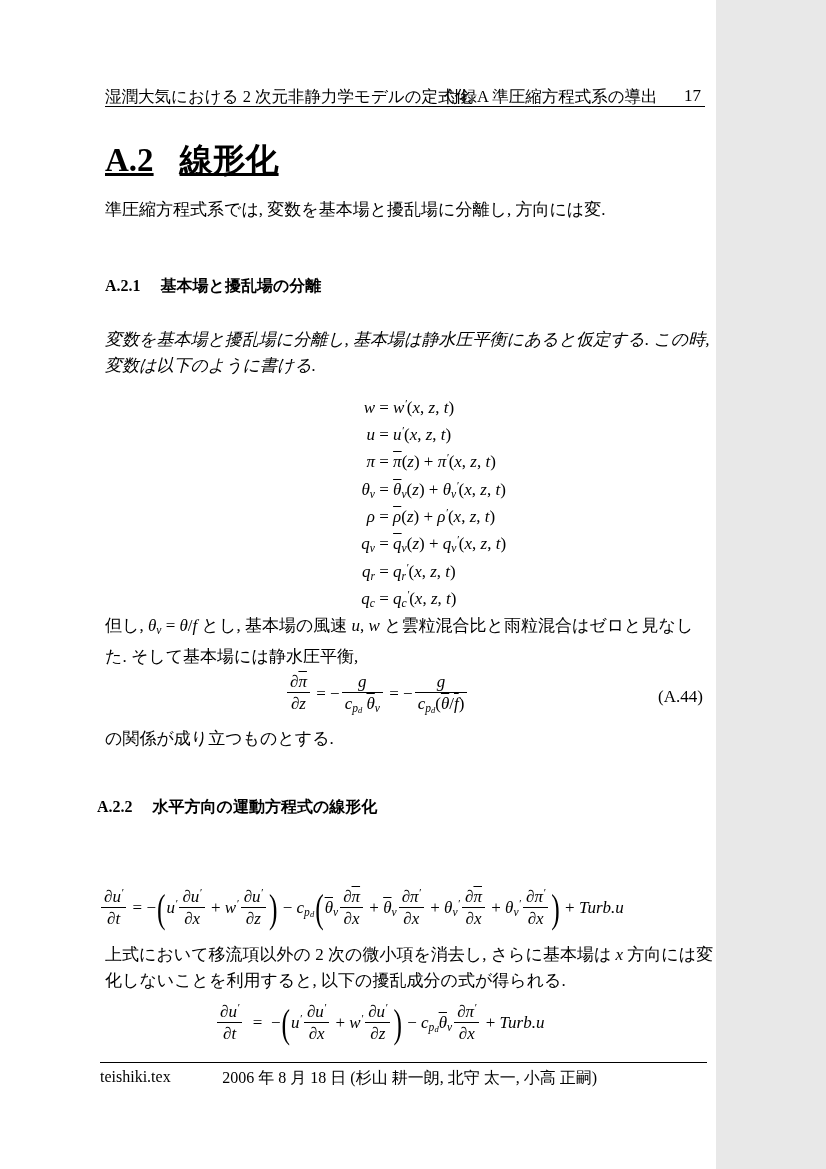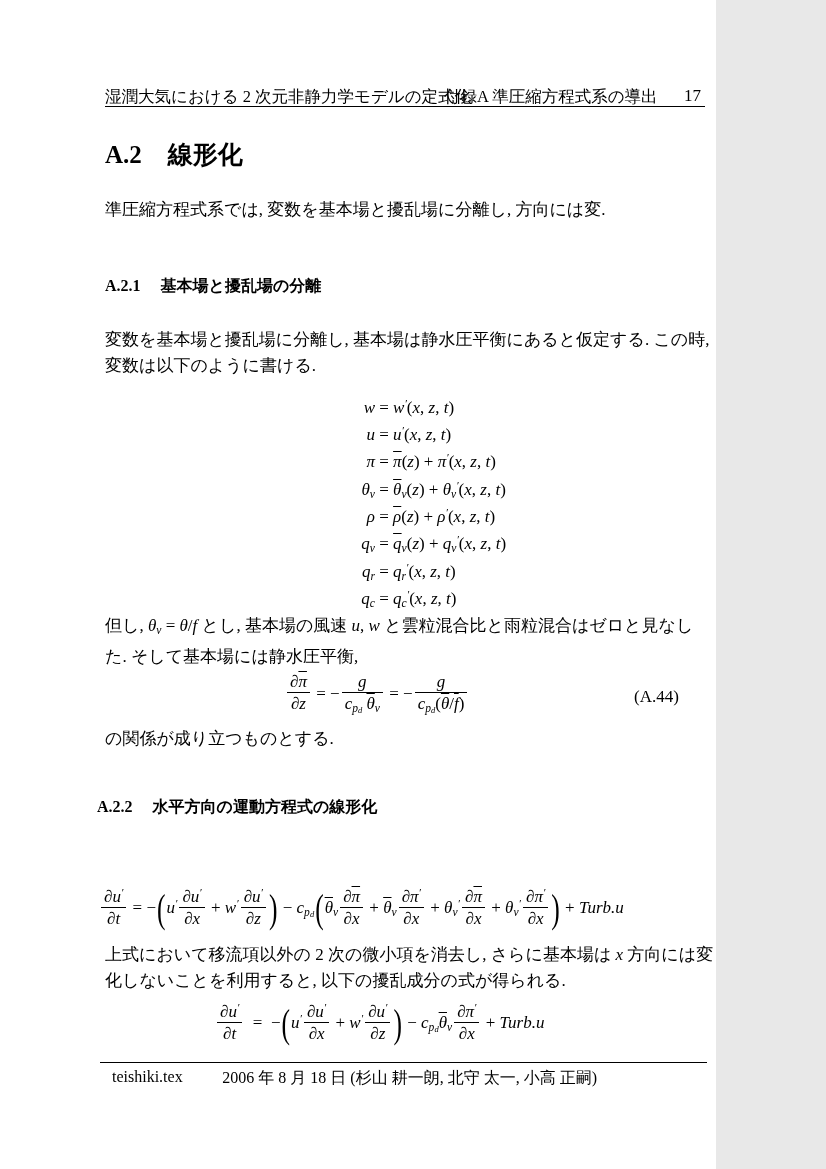"A.2 線形化" .h1 { font-size: 25px -> 33px; text-decoration: none -> underline }
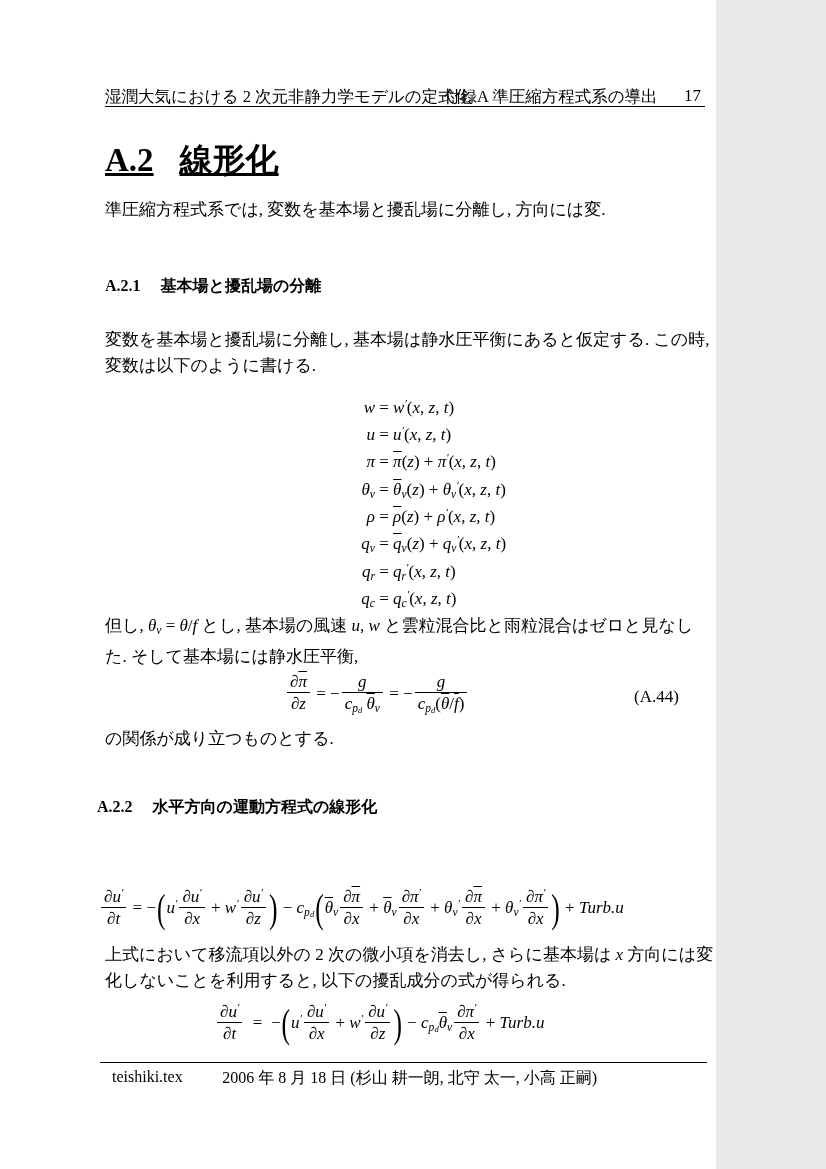"変数を基本場と擾乱場に分離し, 基本場は静水圧平衡にあると仮定する. この時," div.abs { font-style: none -> italic }
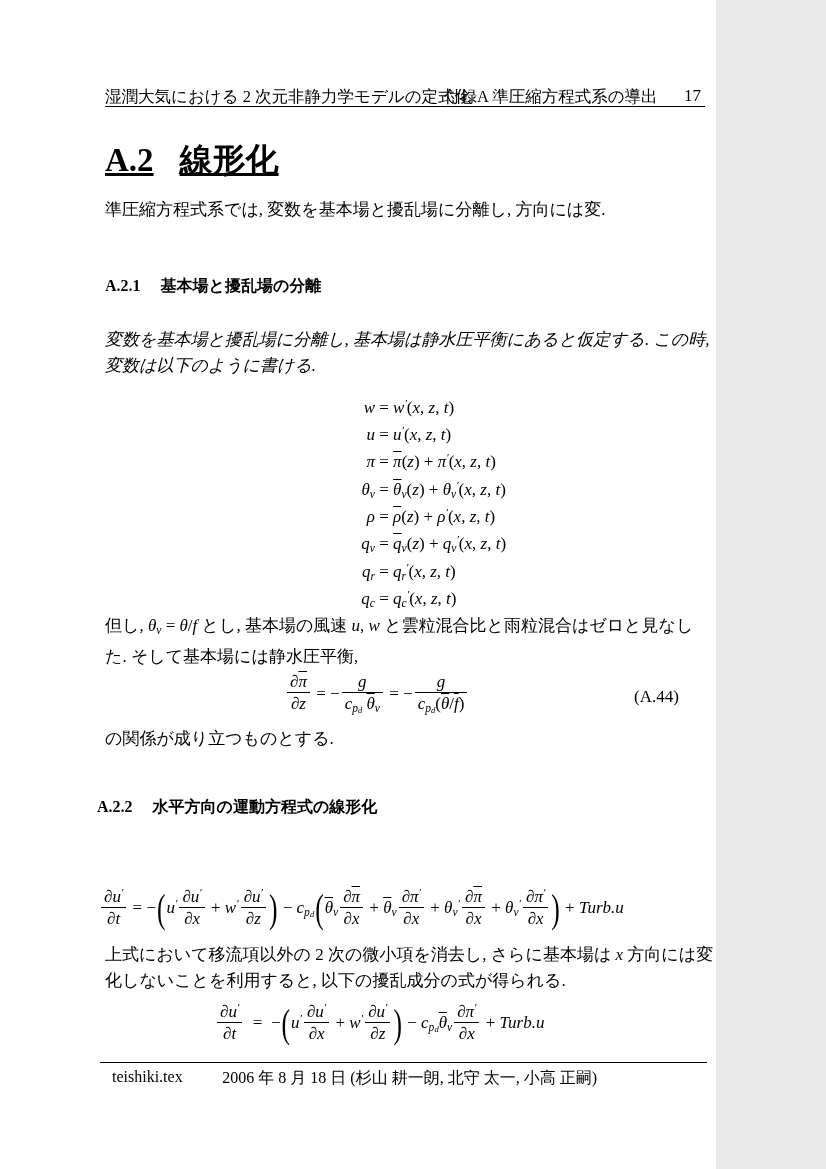"(A.44)" span.abs { left: 634px -> 658px }
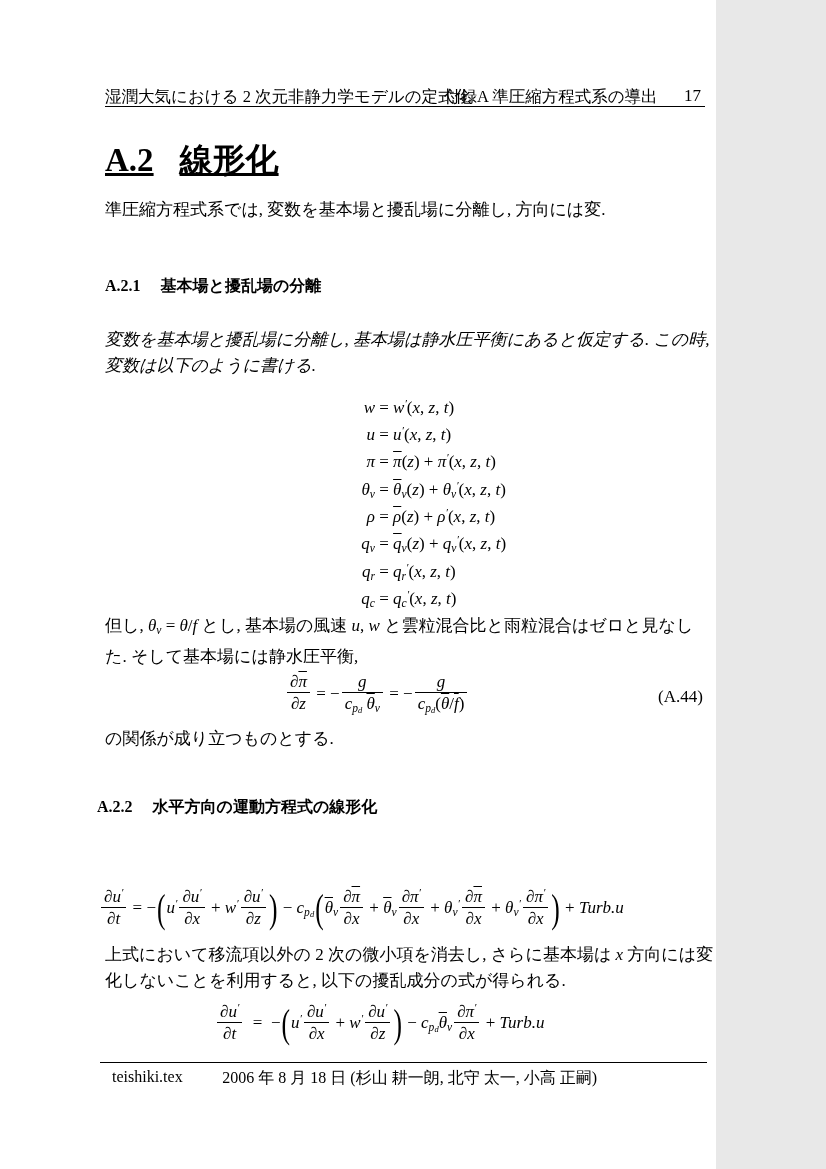"teishiki.tex" span.abs { left: 112px -> 100px }
